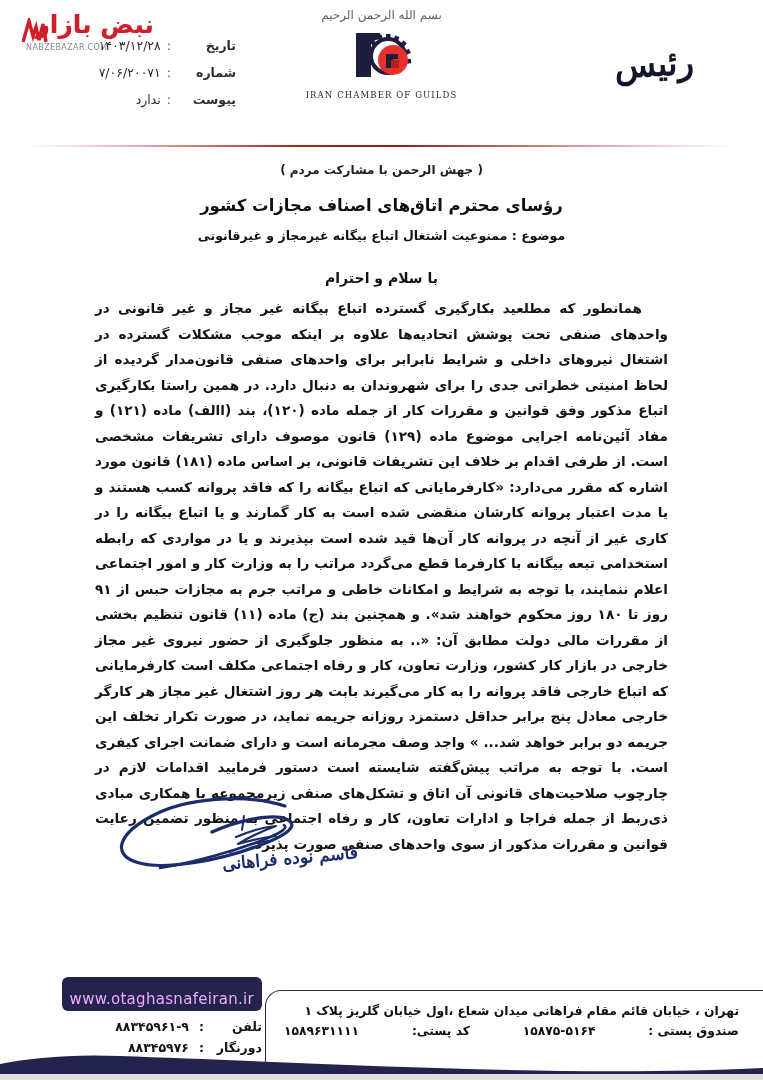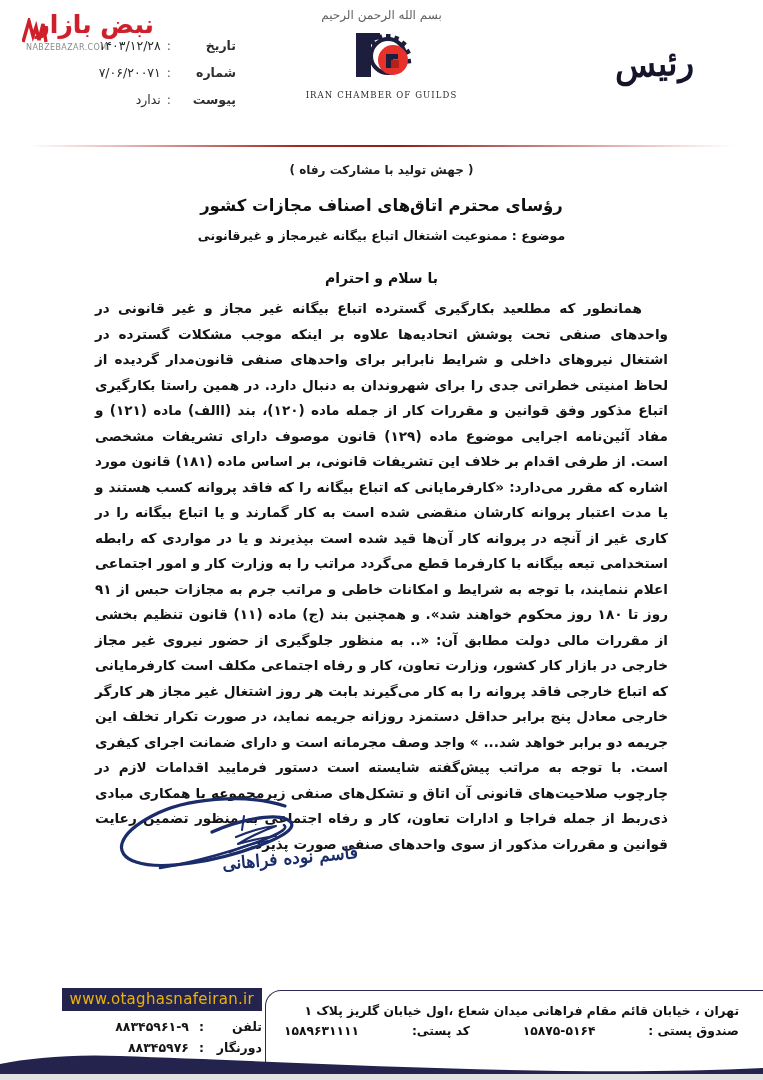"( جهش تولید با مشارکت" div.slogan { text: تولید با مشارکت رفاه -> الرحمن با مشارکت مردم }
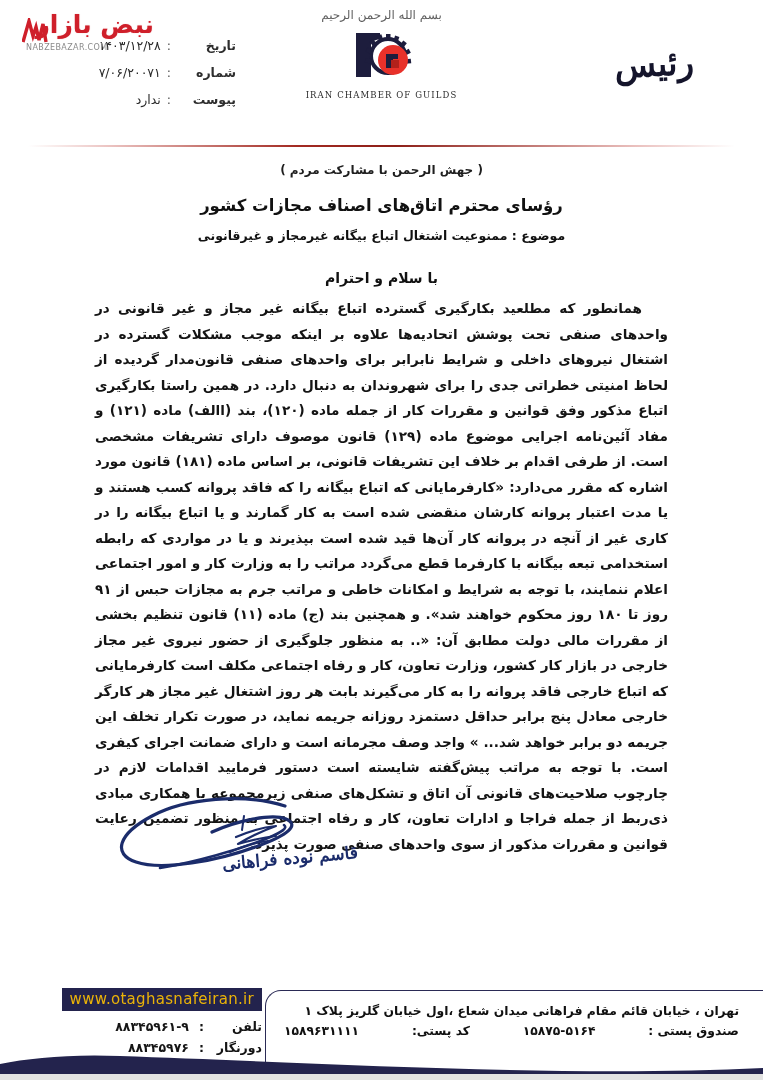"www.otaghasnafeiran.ir" .url-badge { border-radius: none -> 6px; color: #eab308 -> #f0abfc; padding: 2px 8px 3px -> 13px 8px 3px }
